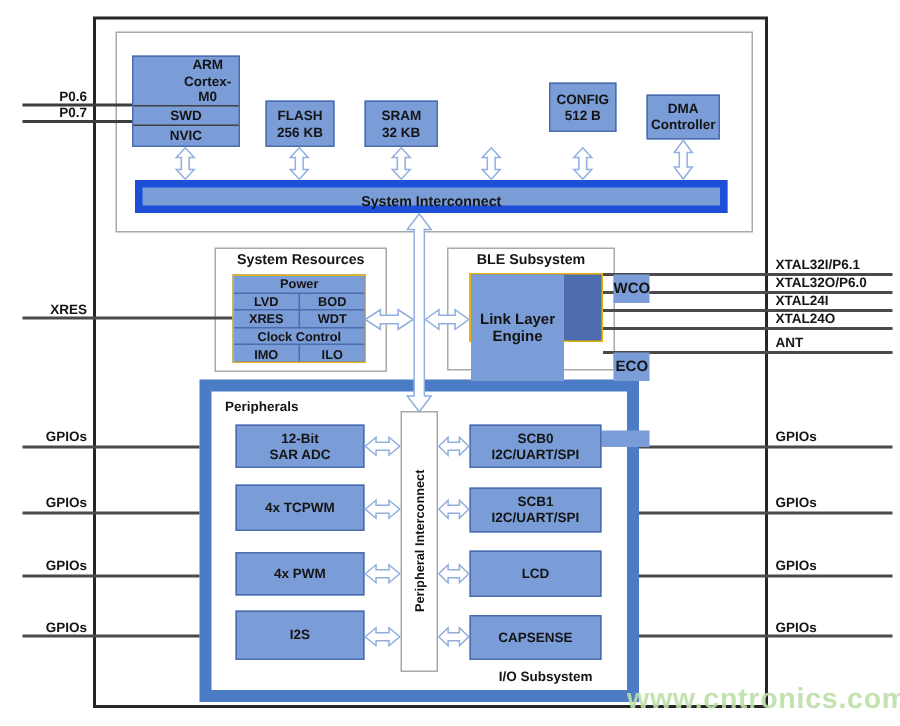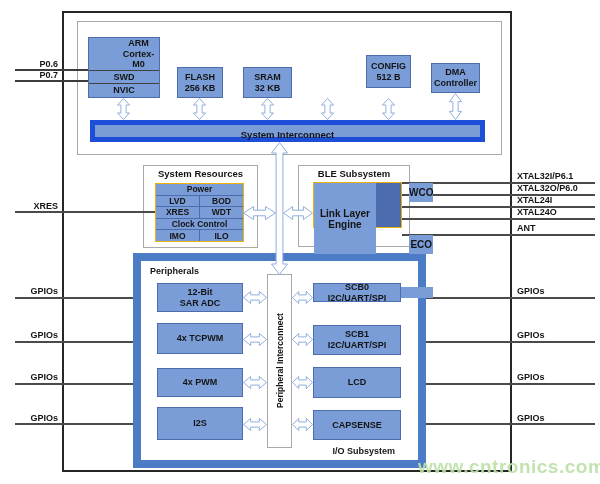"SCB0" div.blk { height: 19px -> 29px }
